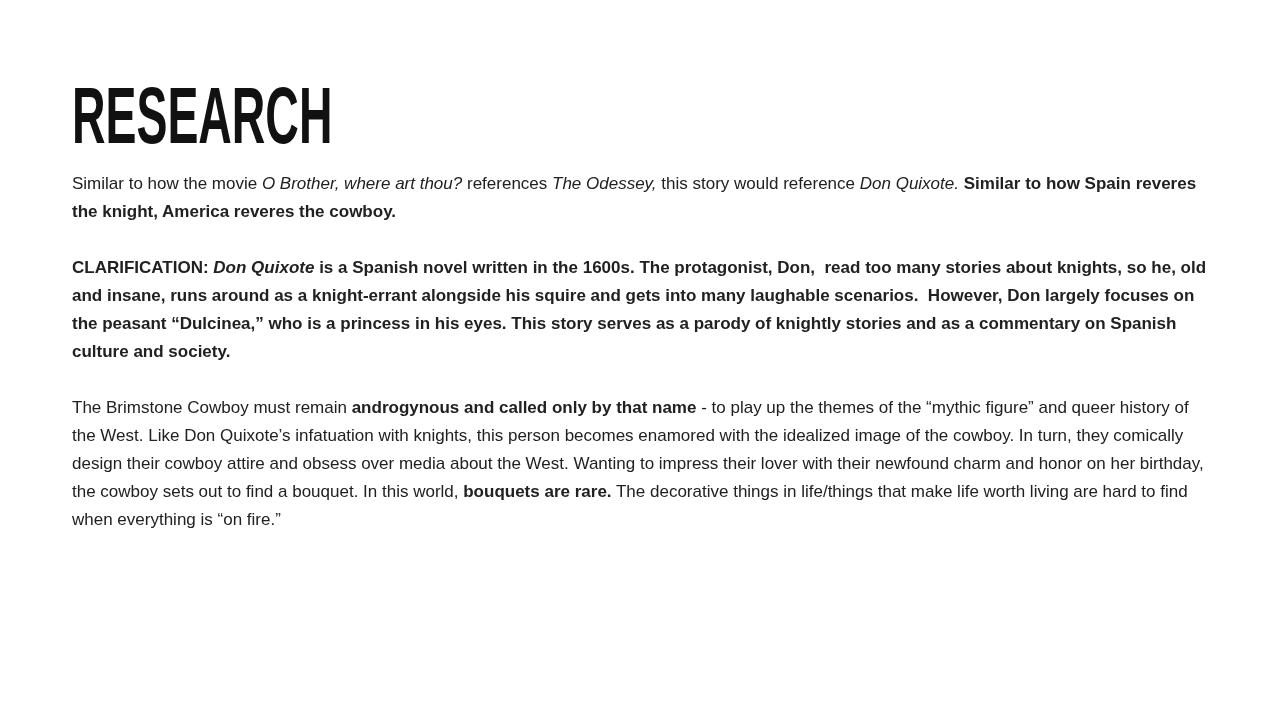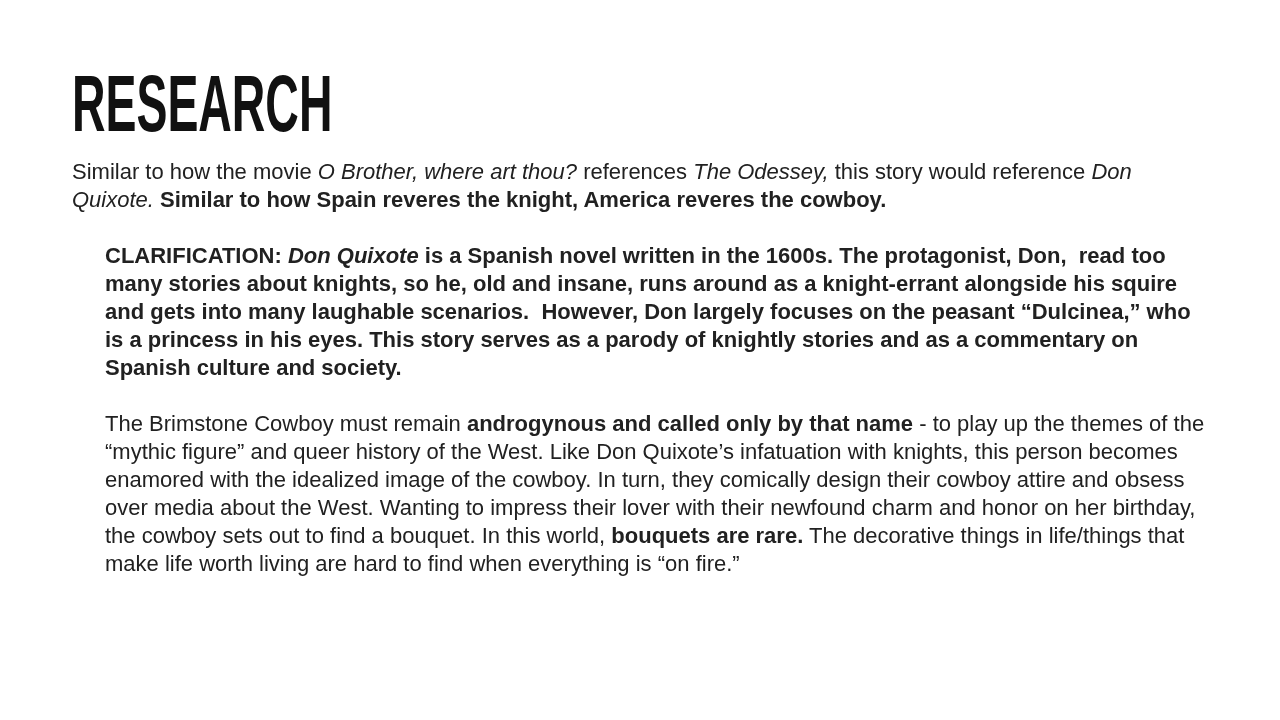"RESEARCH" .slide { padding: 0 72px -> 12px 72px }
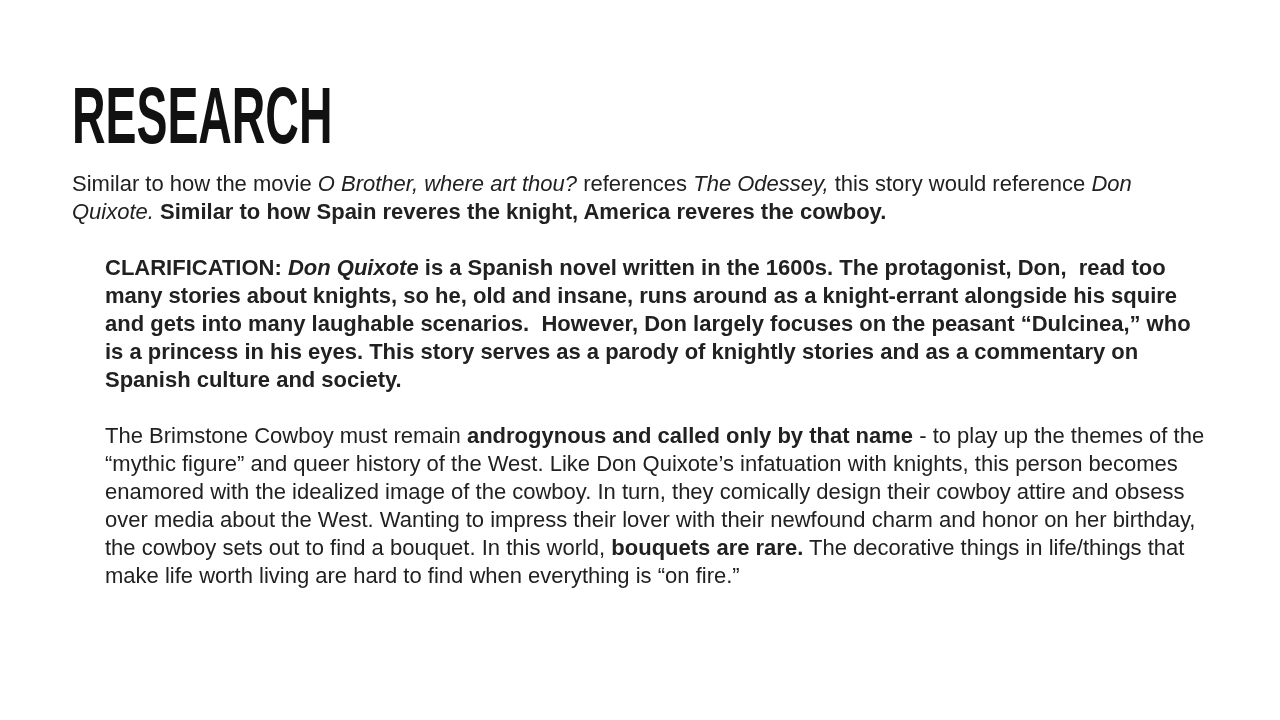"Similar to how the movie" .body-copy { font-size: 22px -> 17px }
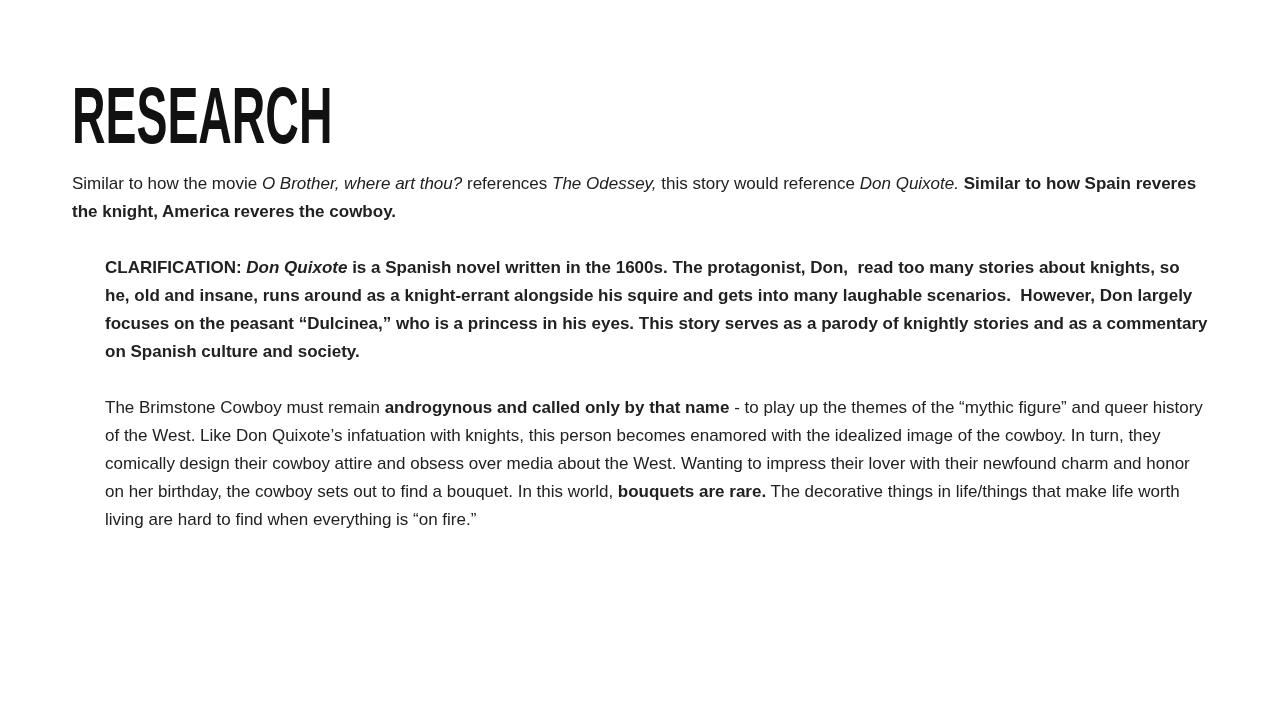"CLARIFICATION: Don Quixote is a" .para + .para { margin-left: 33px -> none }
